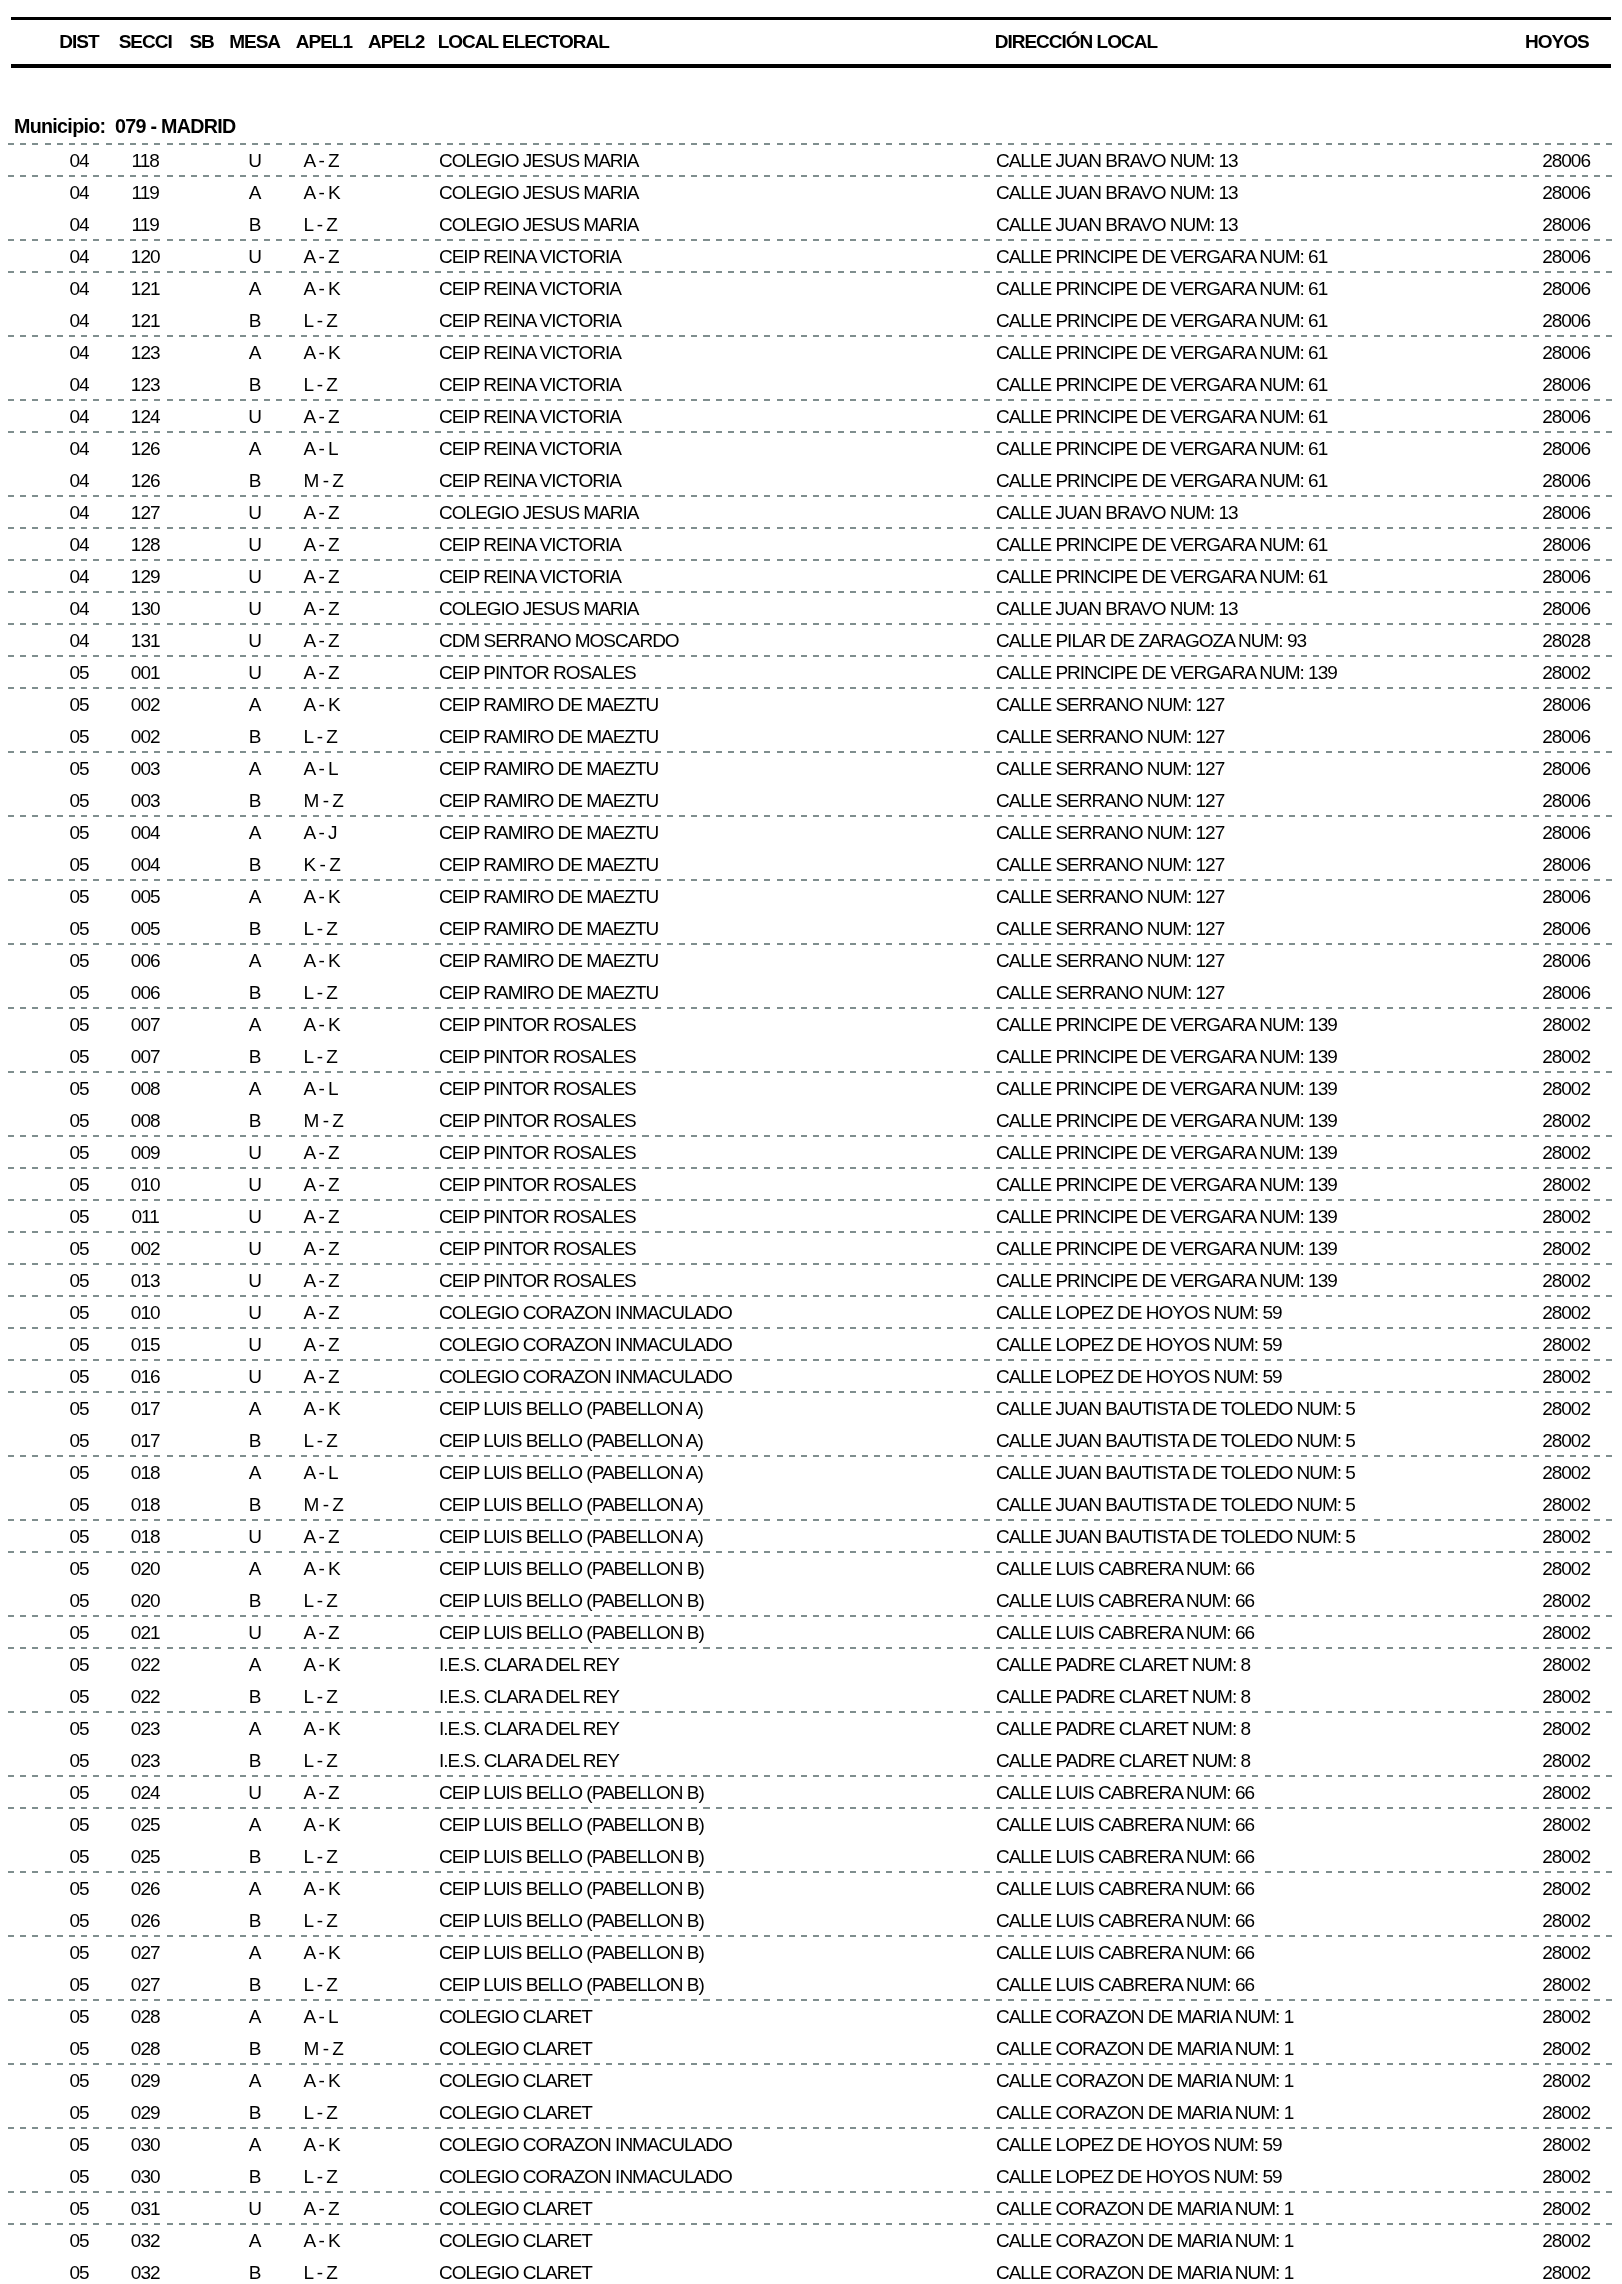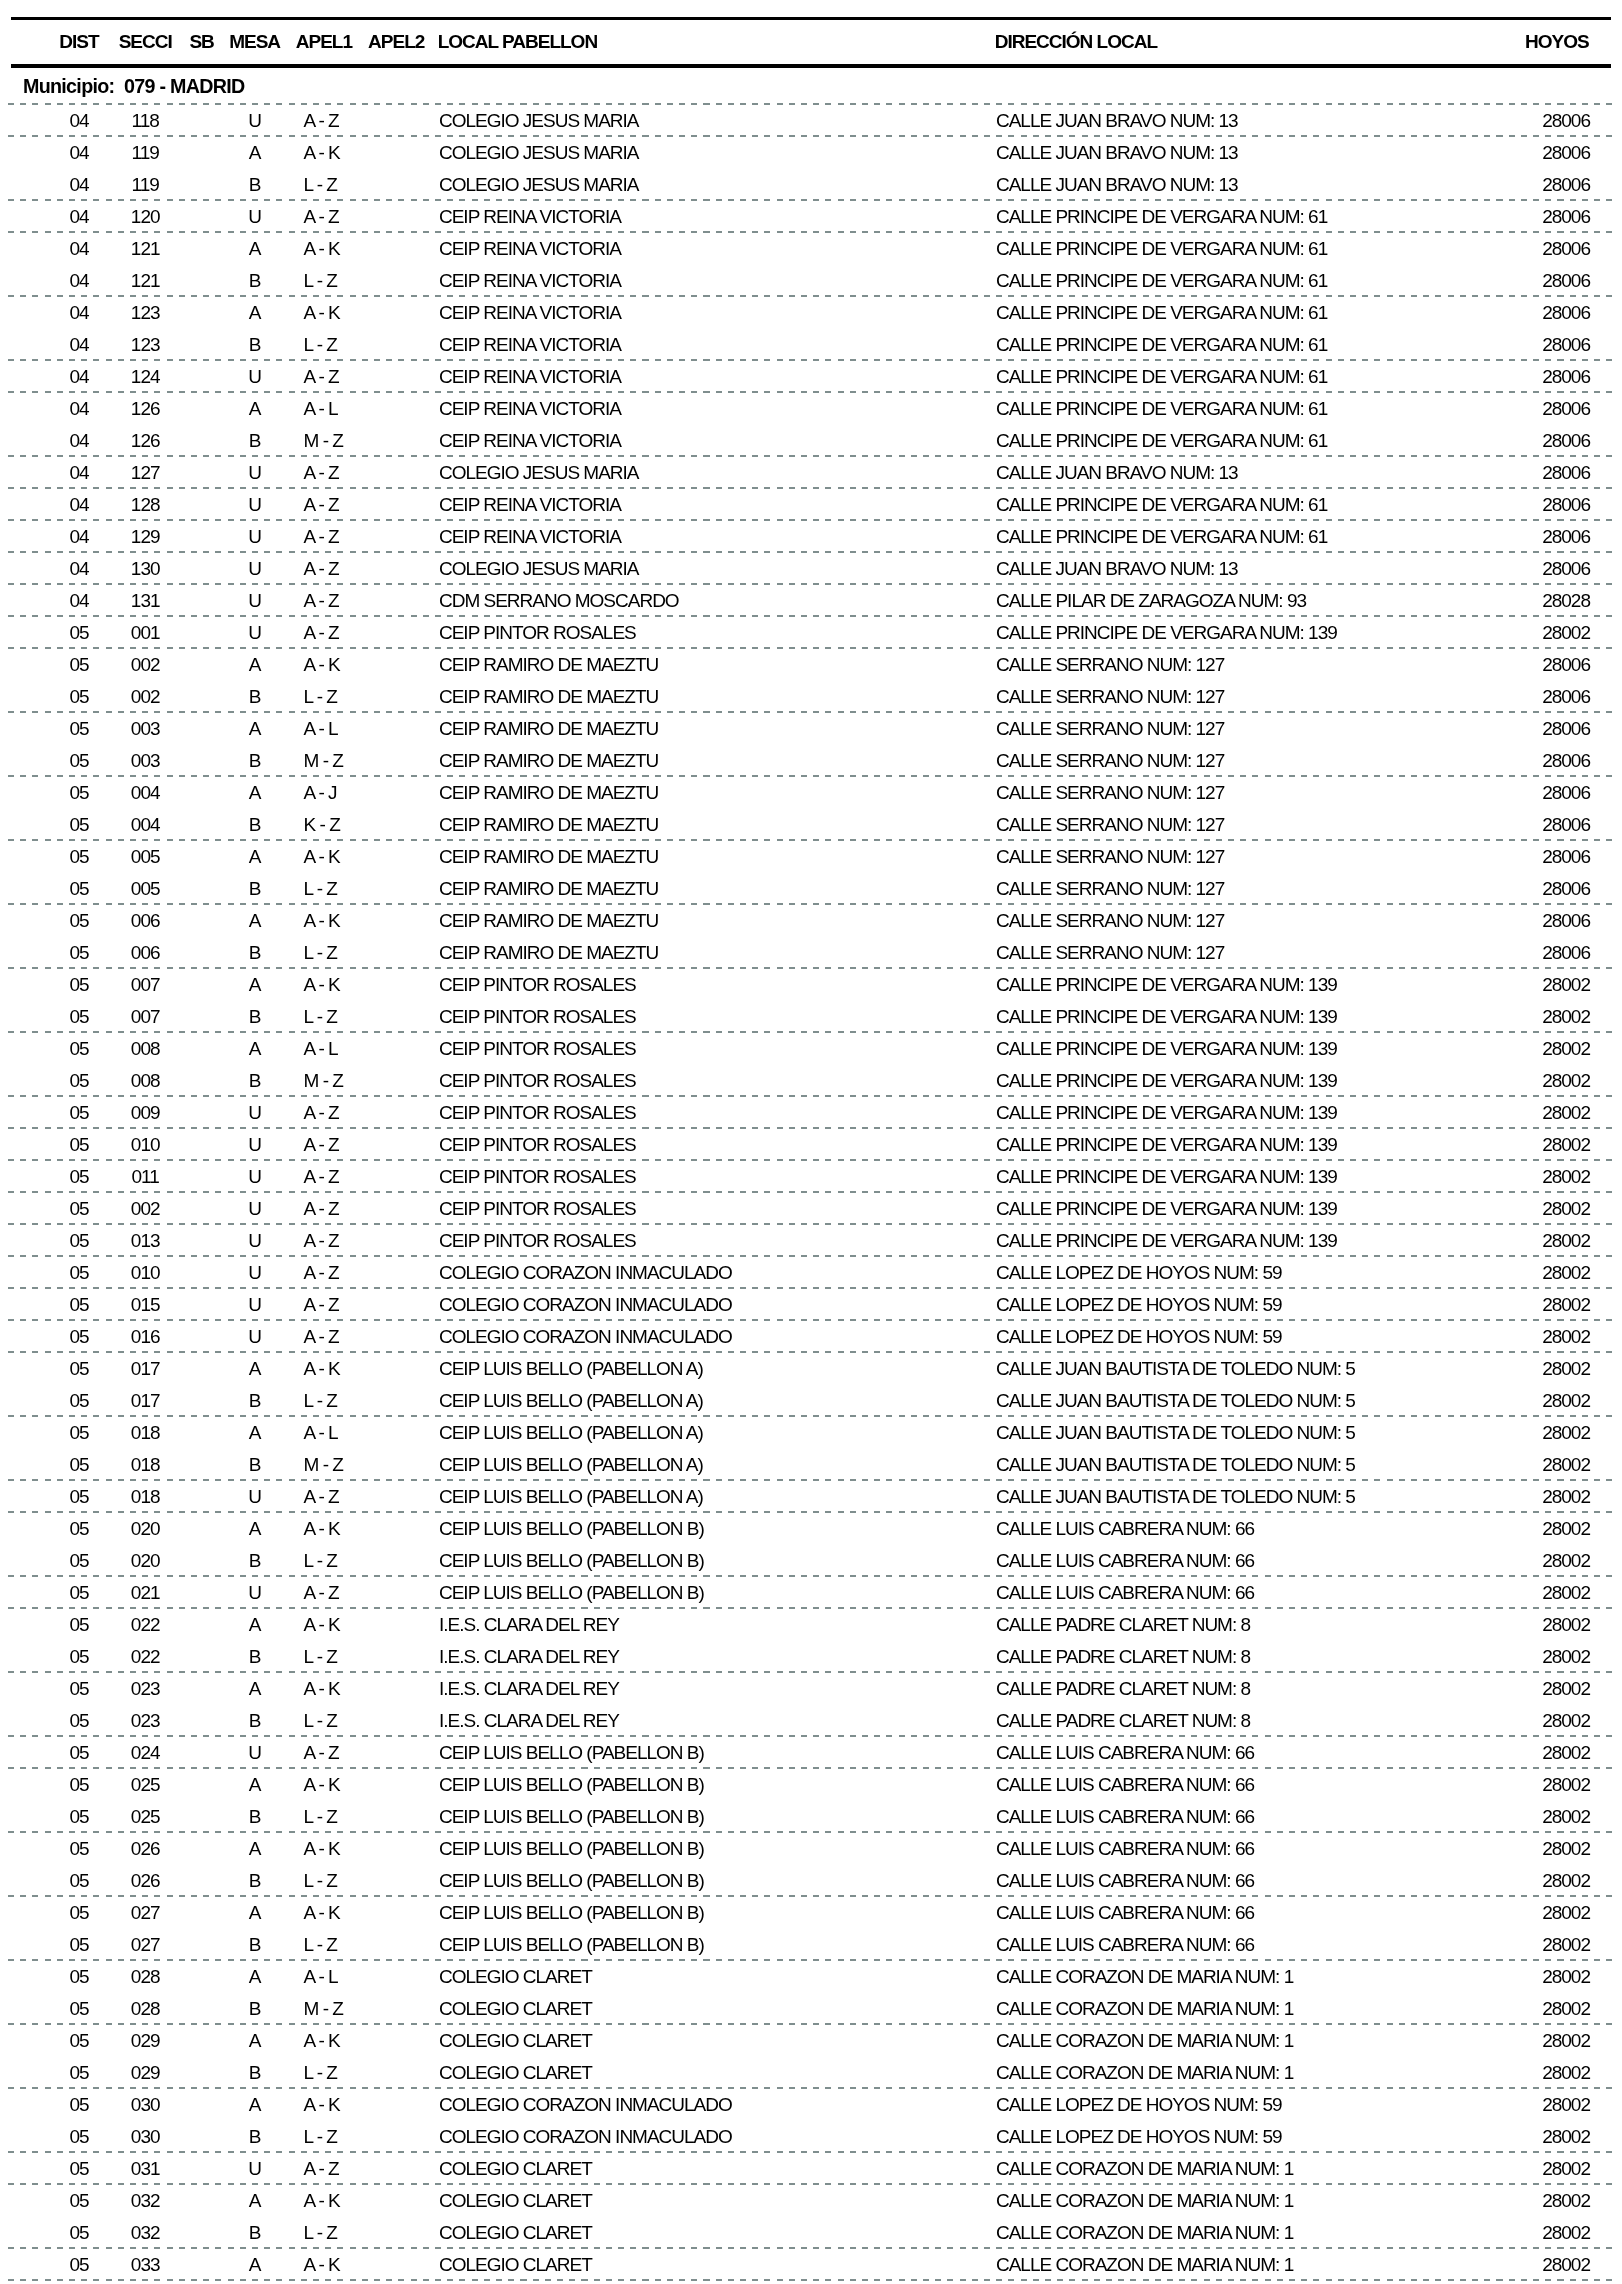"LOCAL PABELLON" span.hl { text: PABELLON -> ELECTORAL }
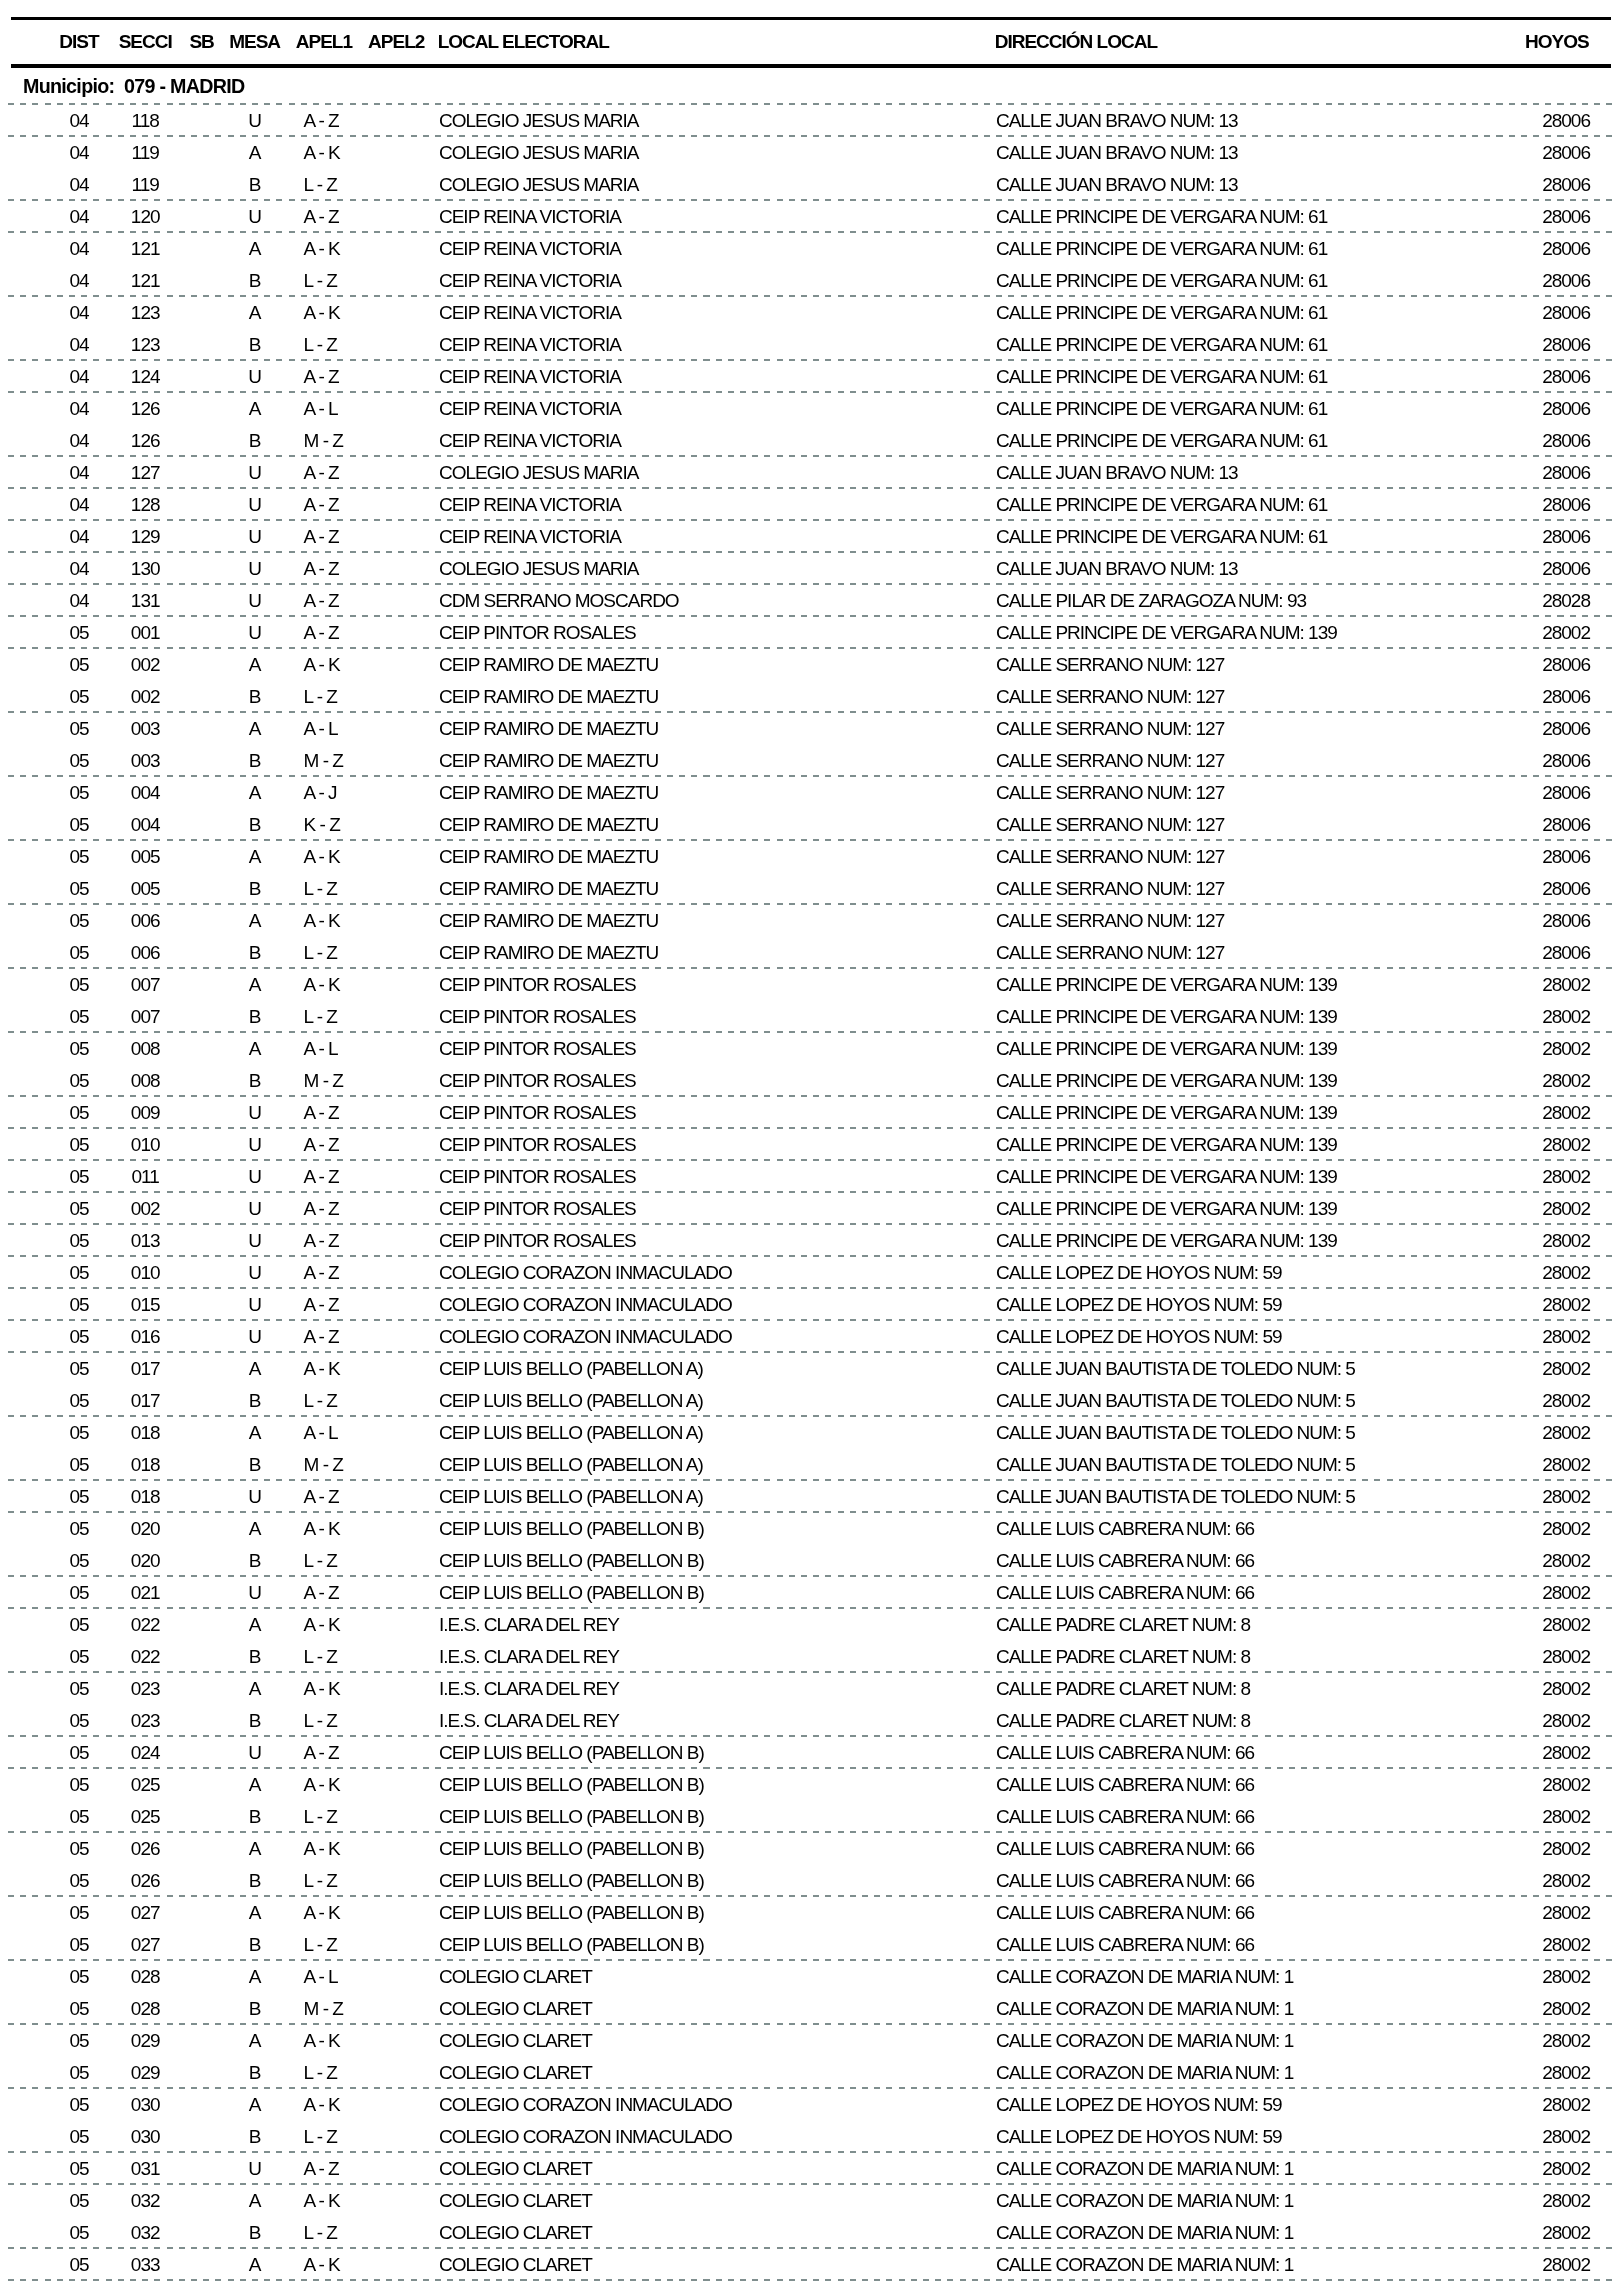"Municipio:" .mun { margin-top: none -> 40px; padding-left: 23px -> 14px }
